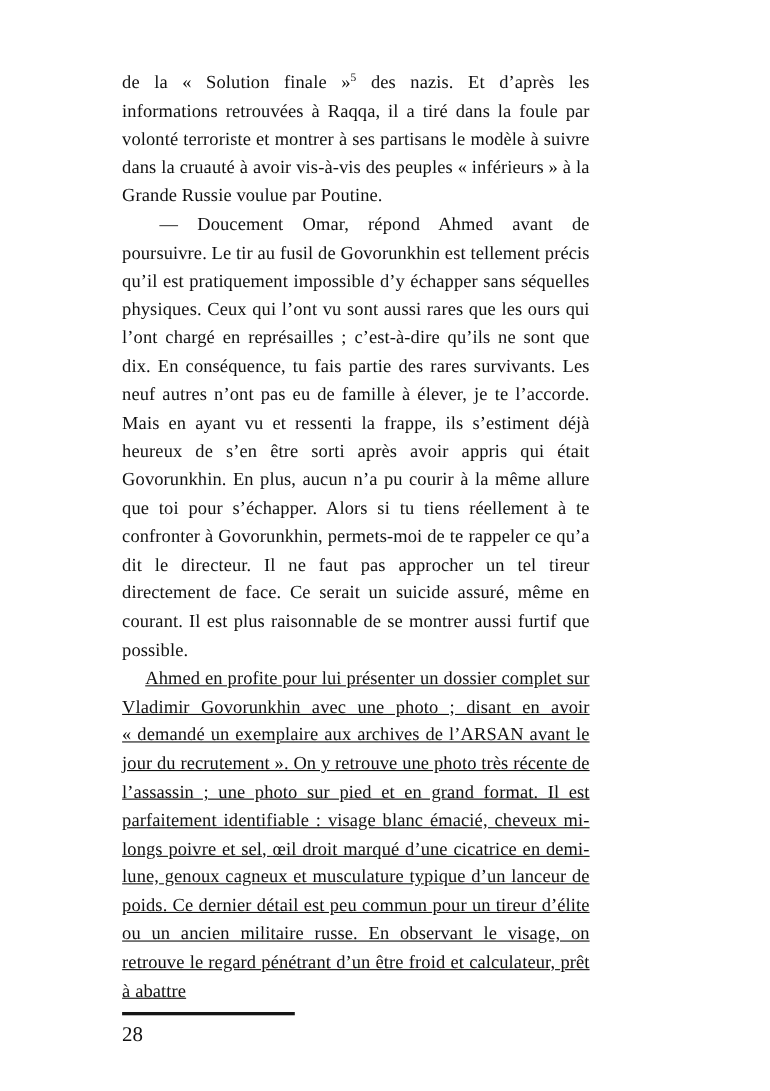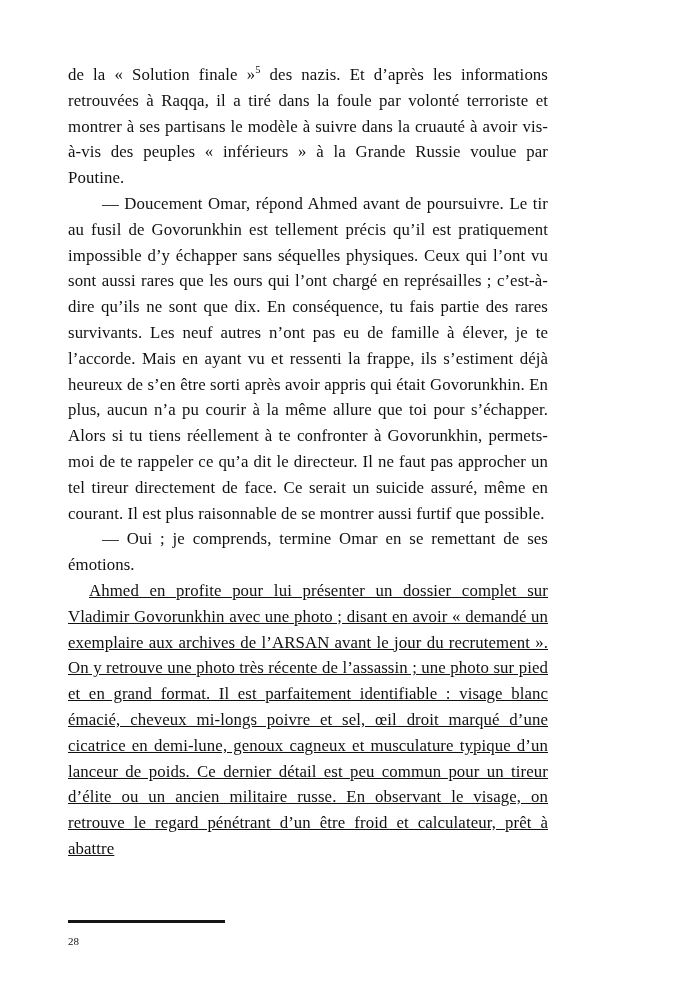"de la « Solution finale" .page { margin-left: 12px -> none; padding: 62px 92px 0 56px -> 62px 92px 0 111px }
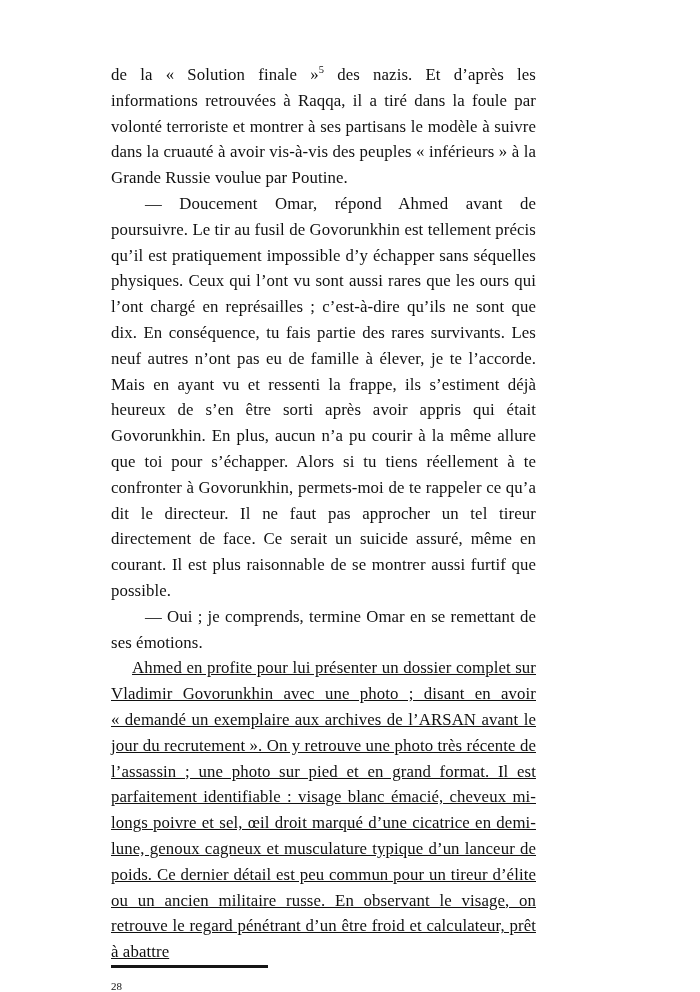"— Oui ; je comprends," p.para { html: <p>— Oui&nbsp;; je comprends, termine Omar en se remettant de ses émotions.</p> -> none }
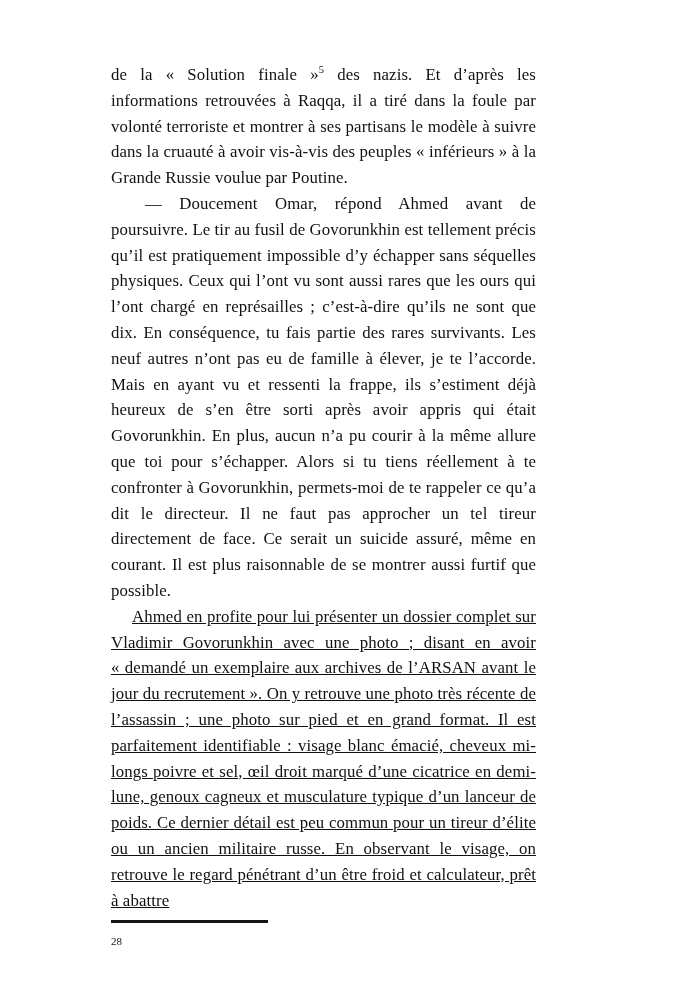"28" .page-number { font-size: 11px -> 19px }
